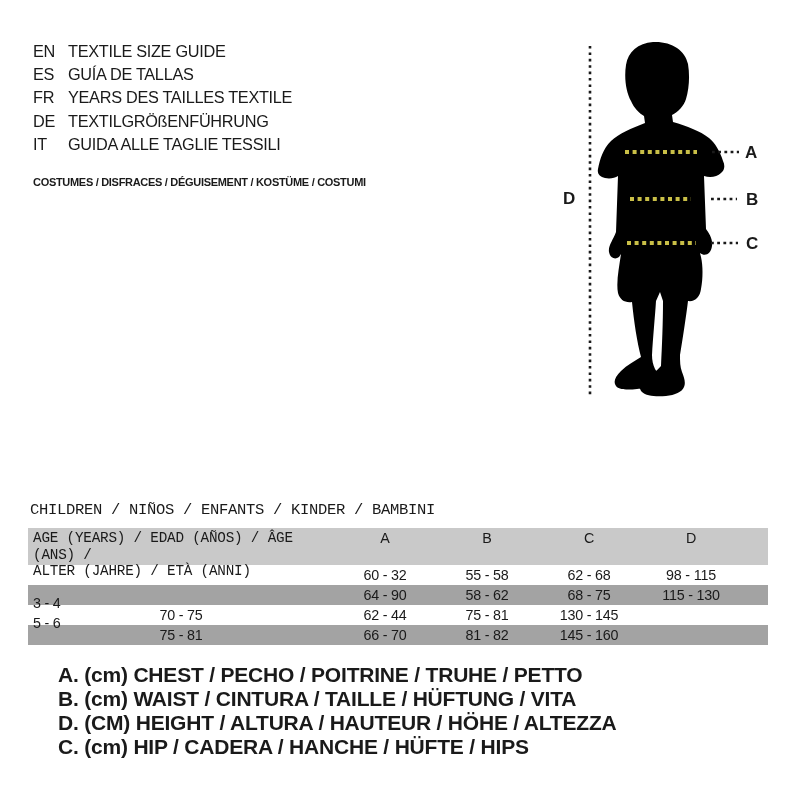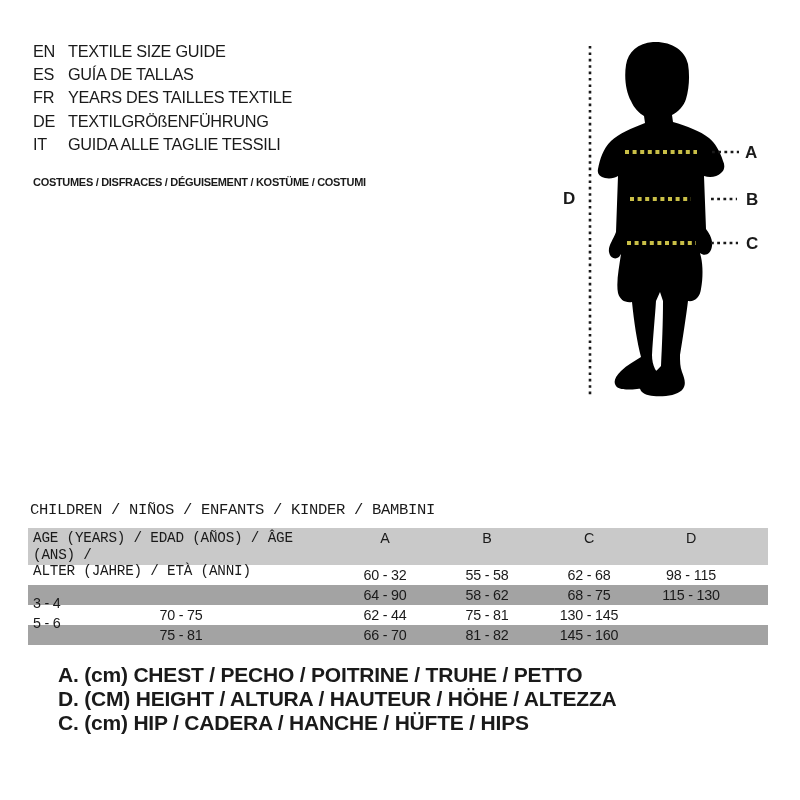"B. (cm) WAIST / CINTURA" div { html: none -> <div>B. (cm) WAIST / CINTURA / TAILLE / HÜFTUNG / VITA</div> }
